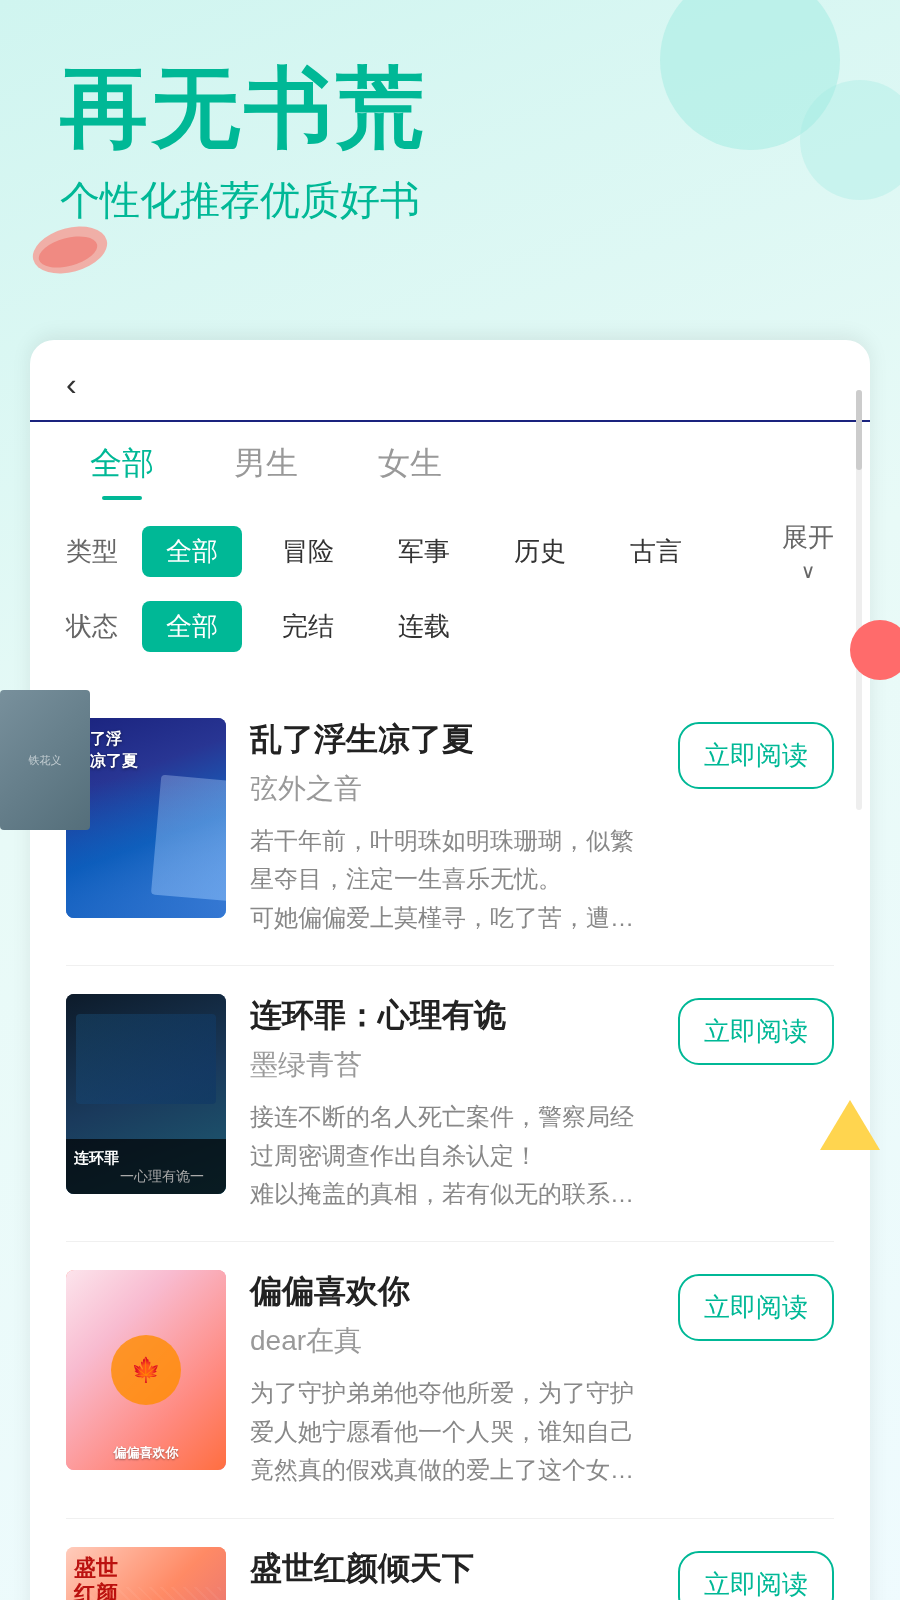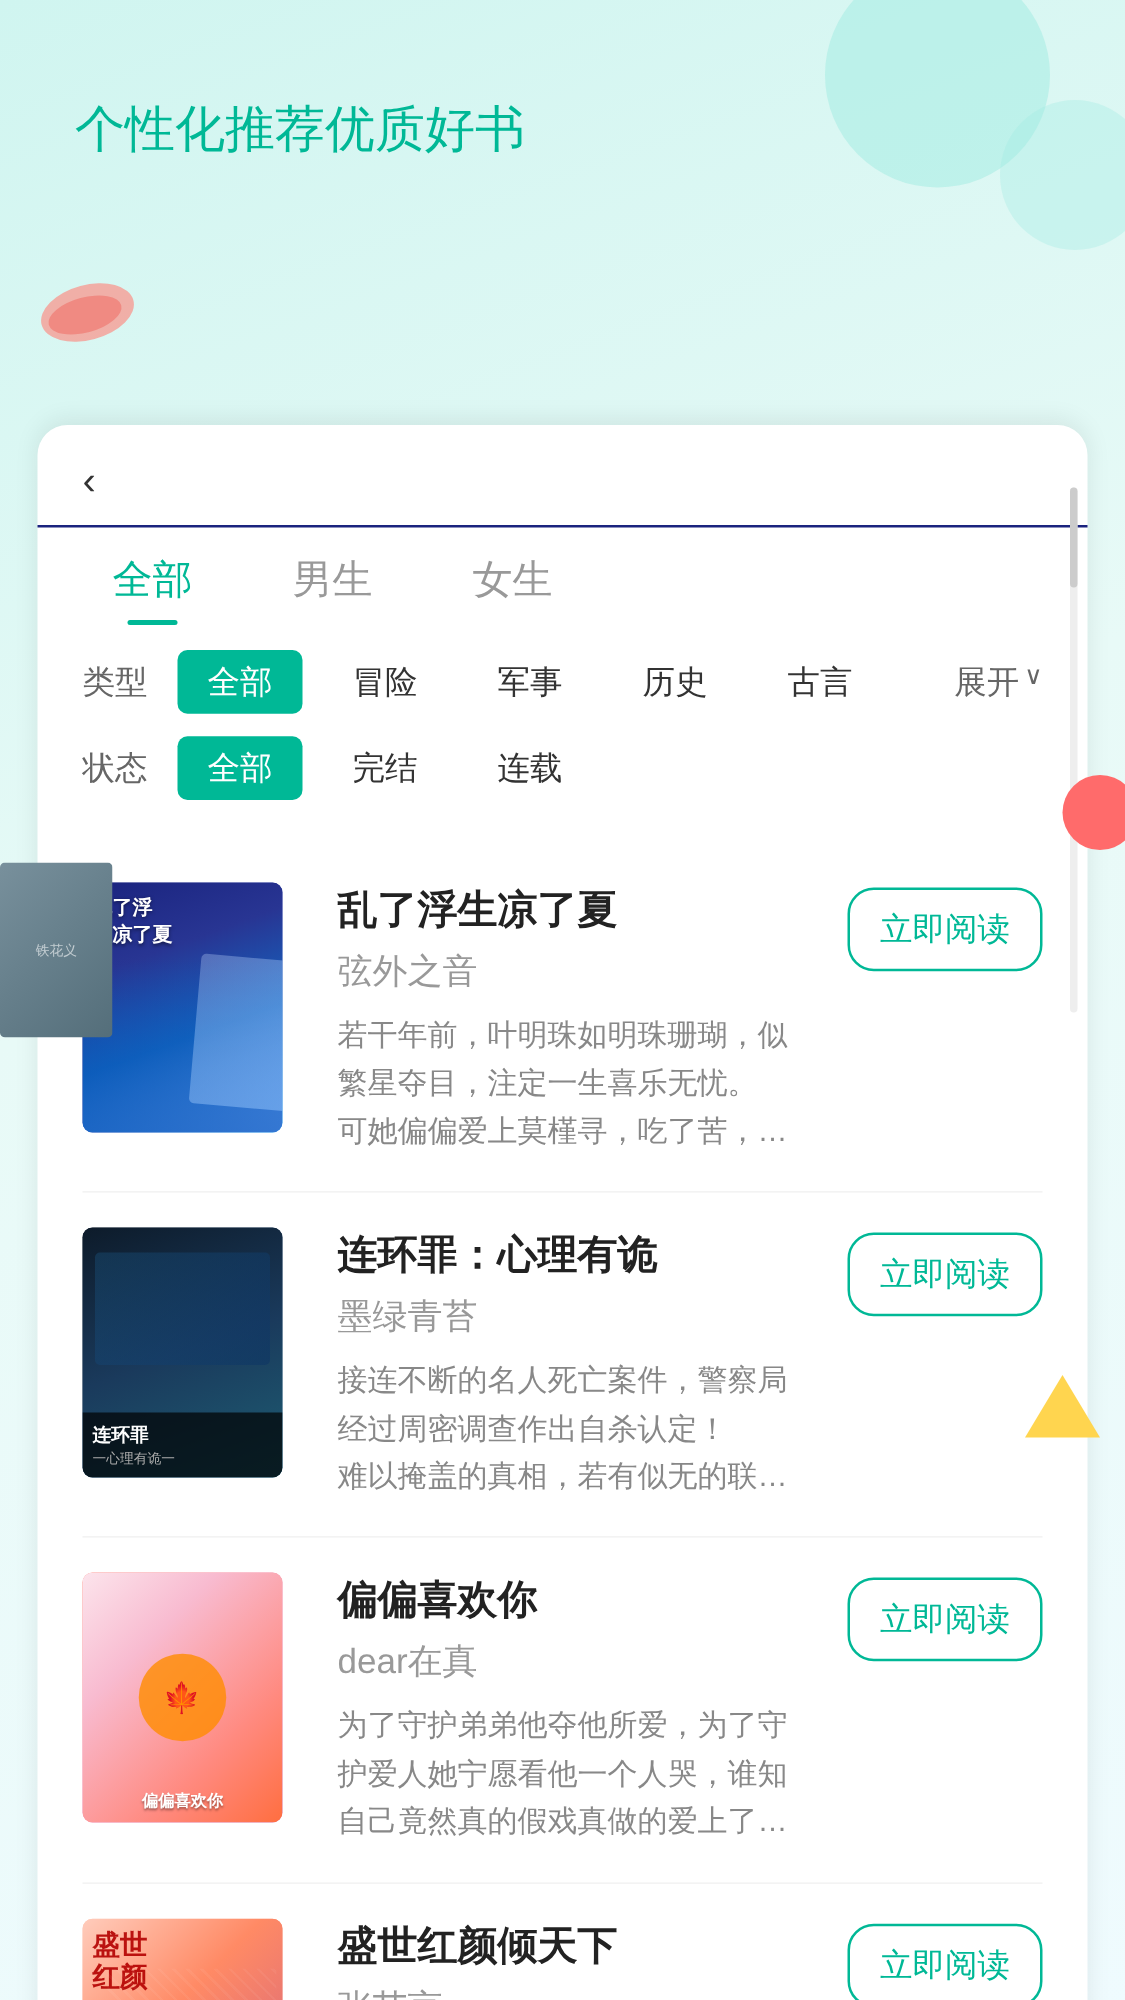"再无书荒" h1.hero-title { html: none -> <h1>再无书荒</h1> }
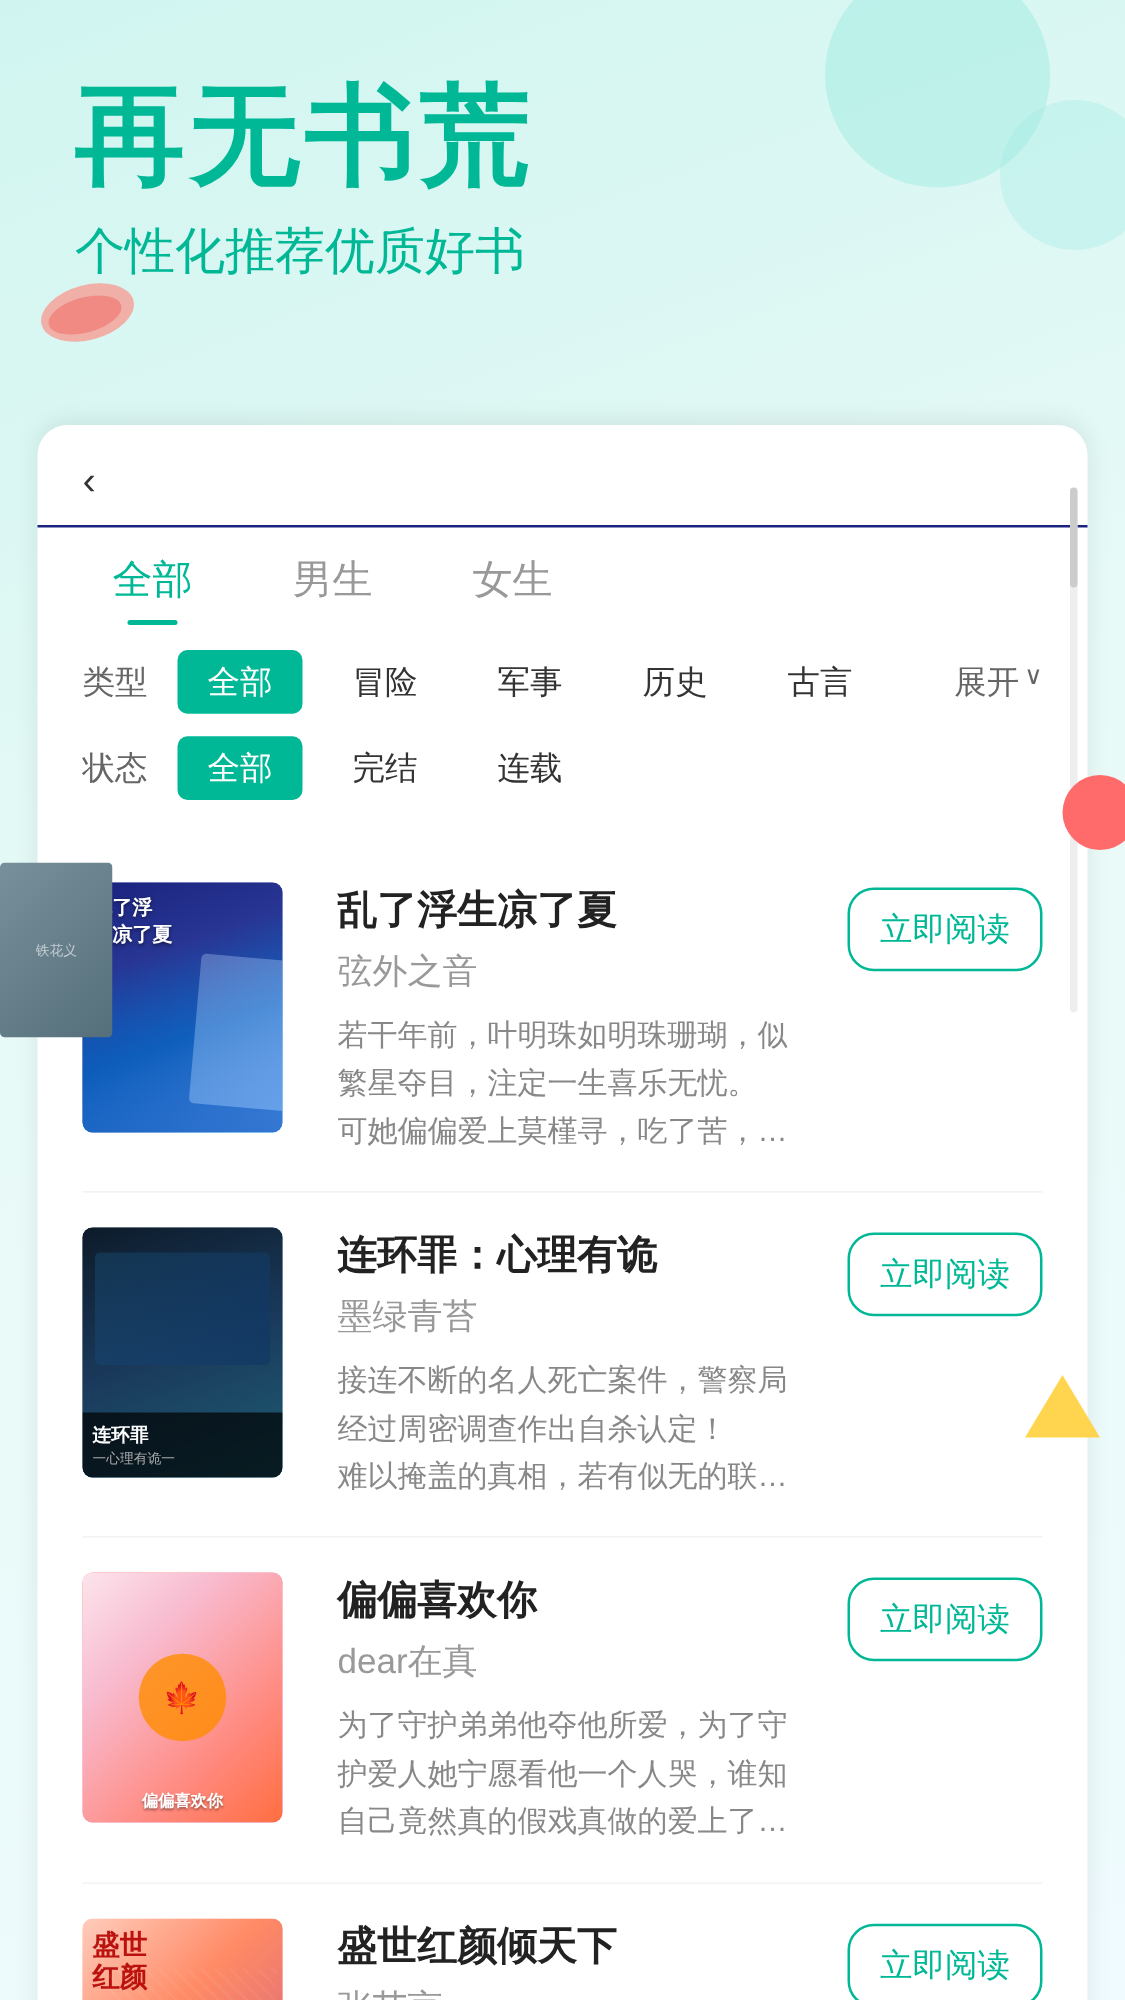"展开" .filter-expand { align-items: flex-start -> center; flex-direction: none -> column }
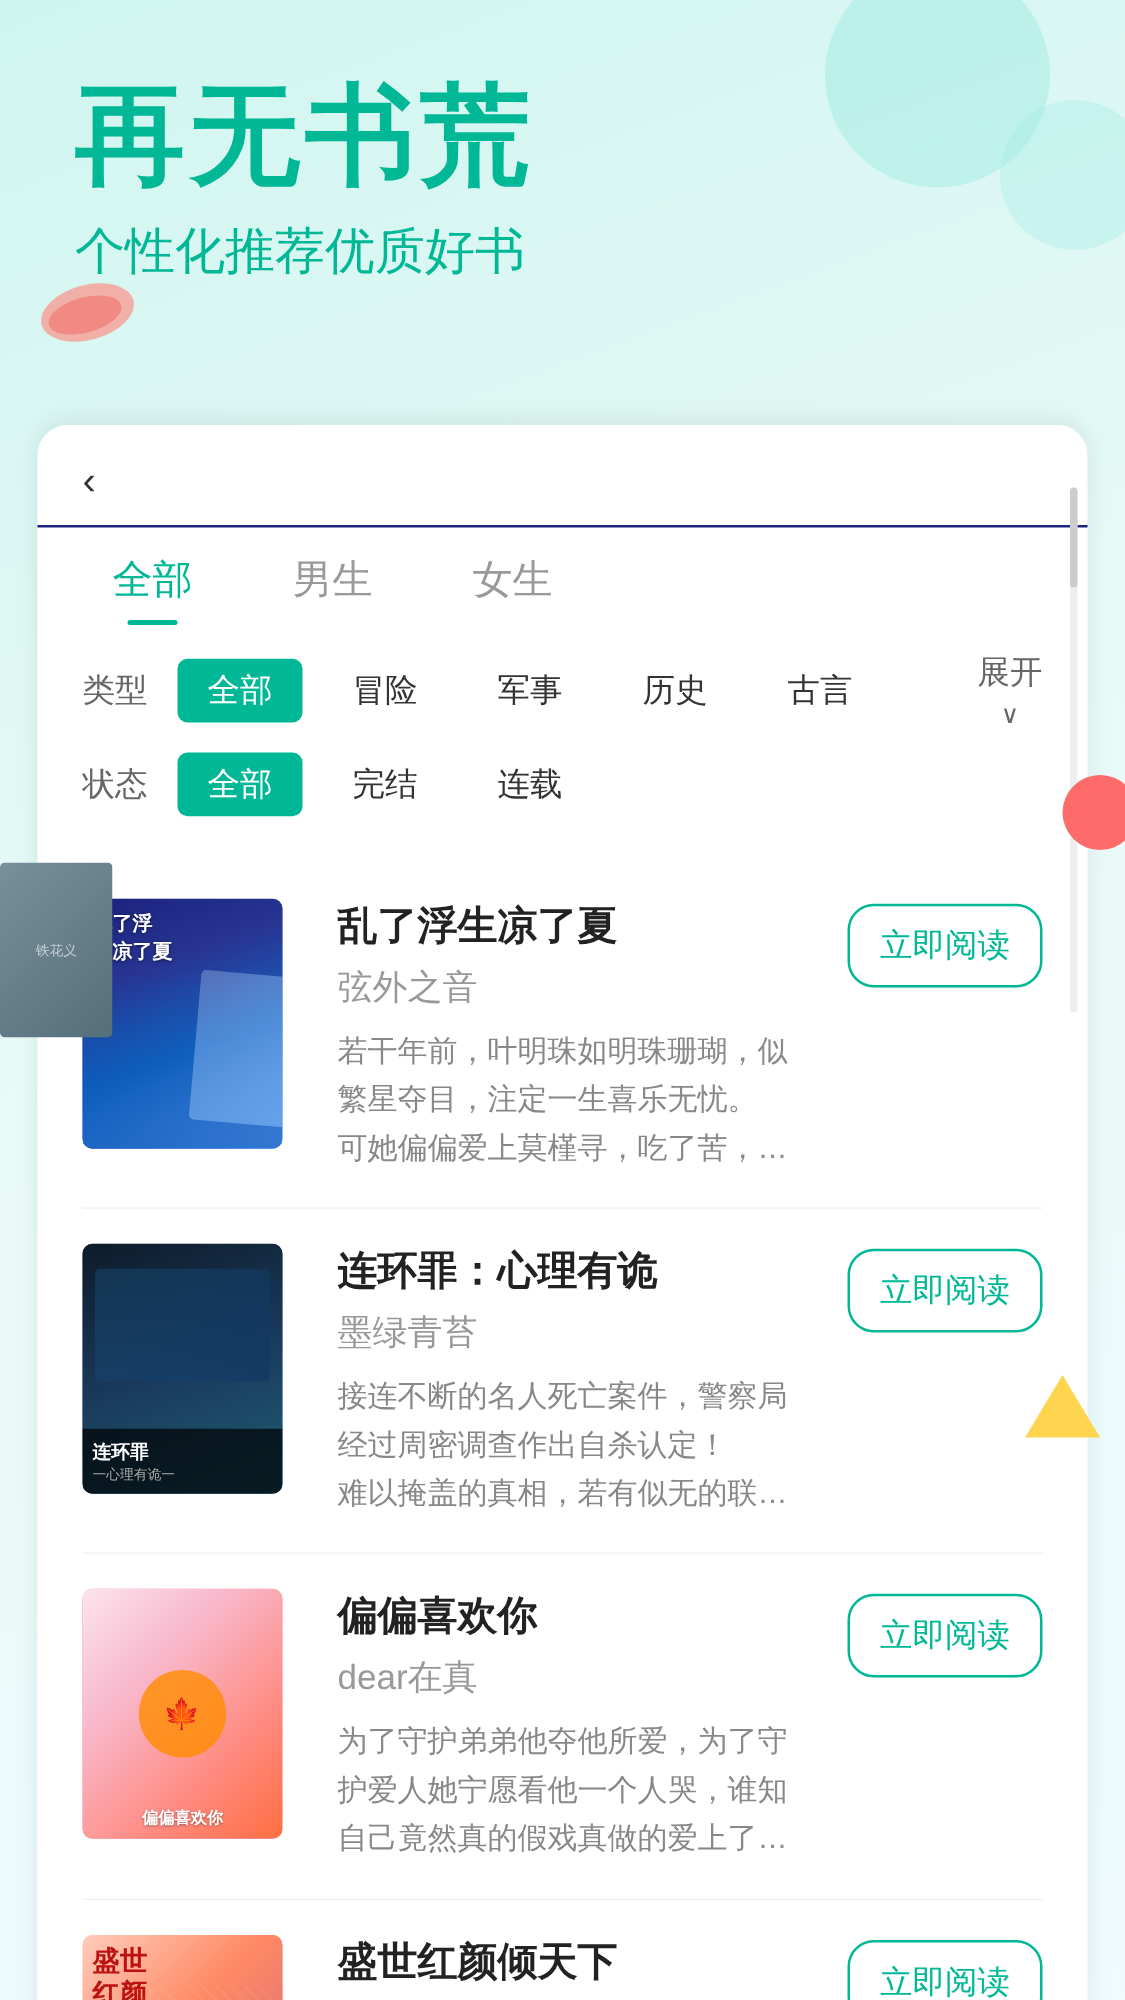"乱了浮生凉了夏" .book-info { margin-left: 20px -> none }
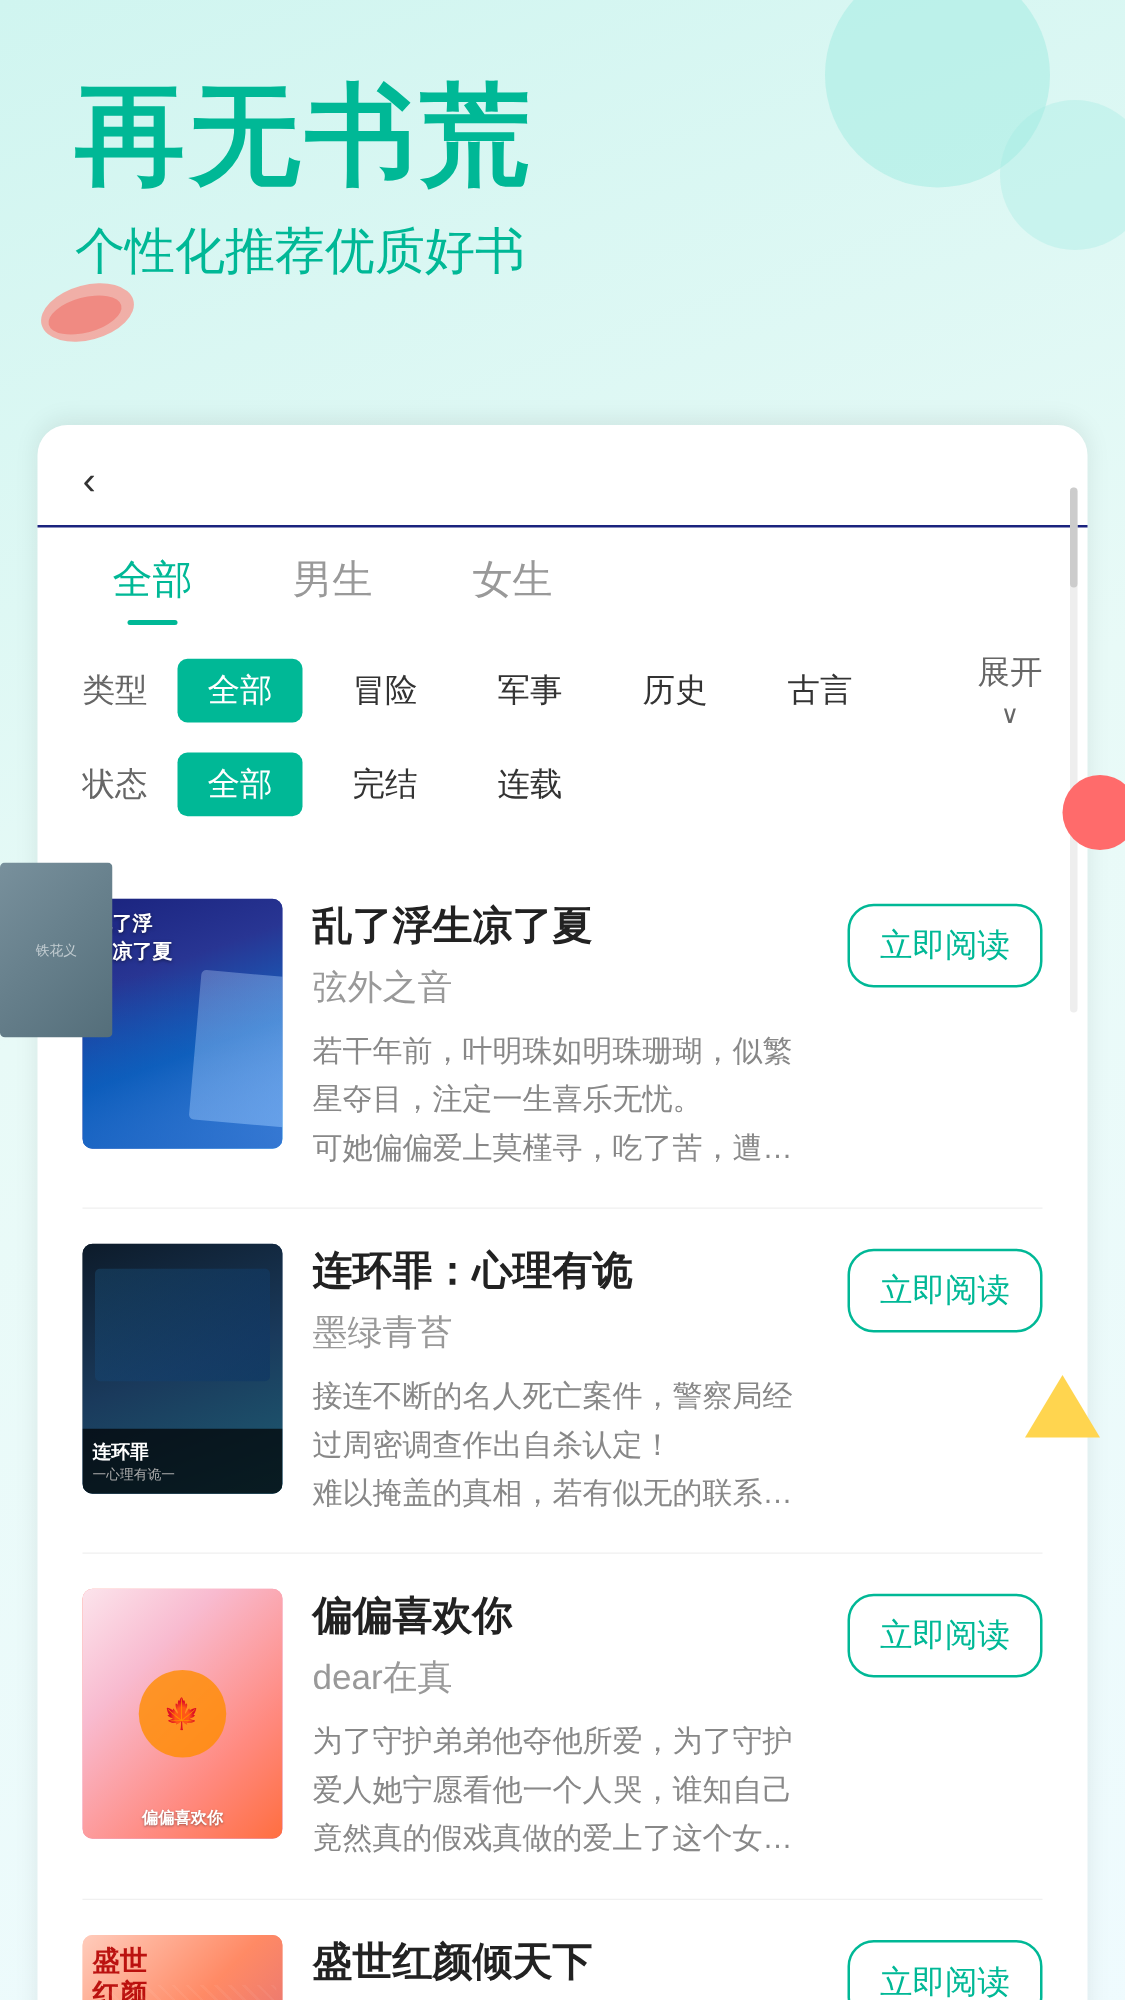"一心理有诡一" div { font-size: 11px -> 14px; margin-left: none -> 46px }
